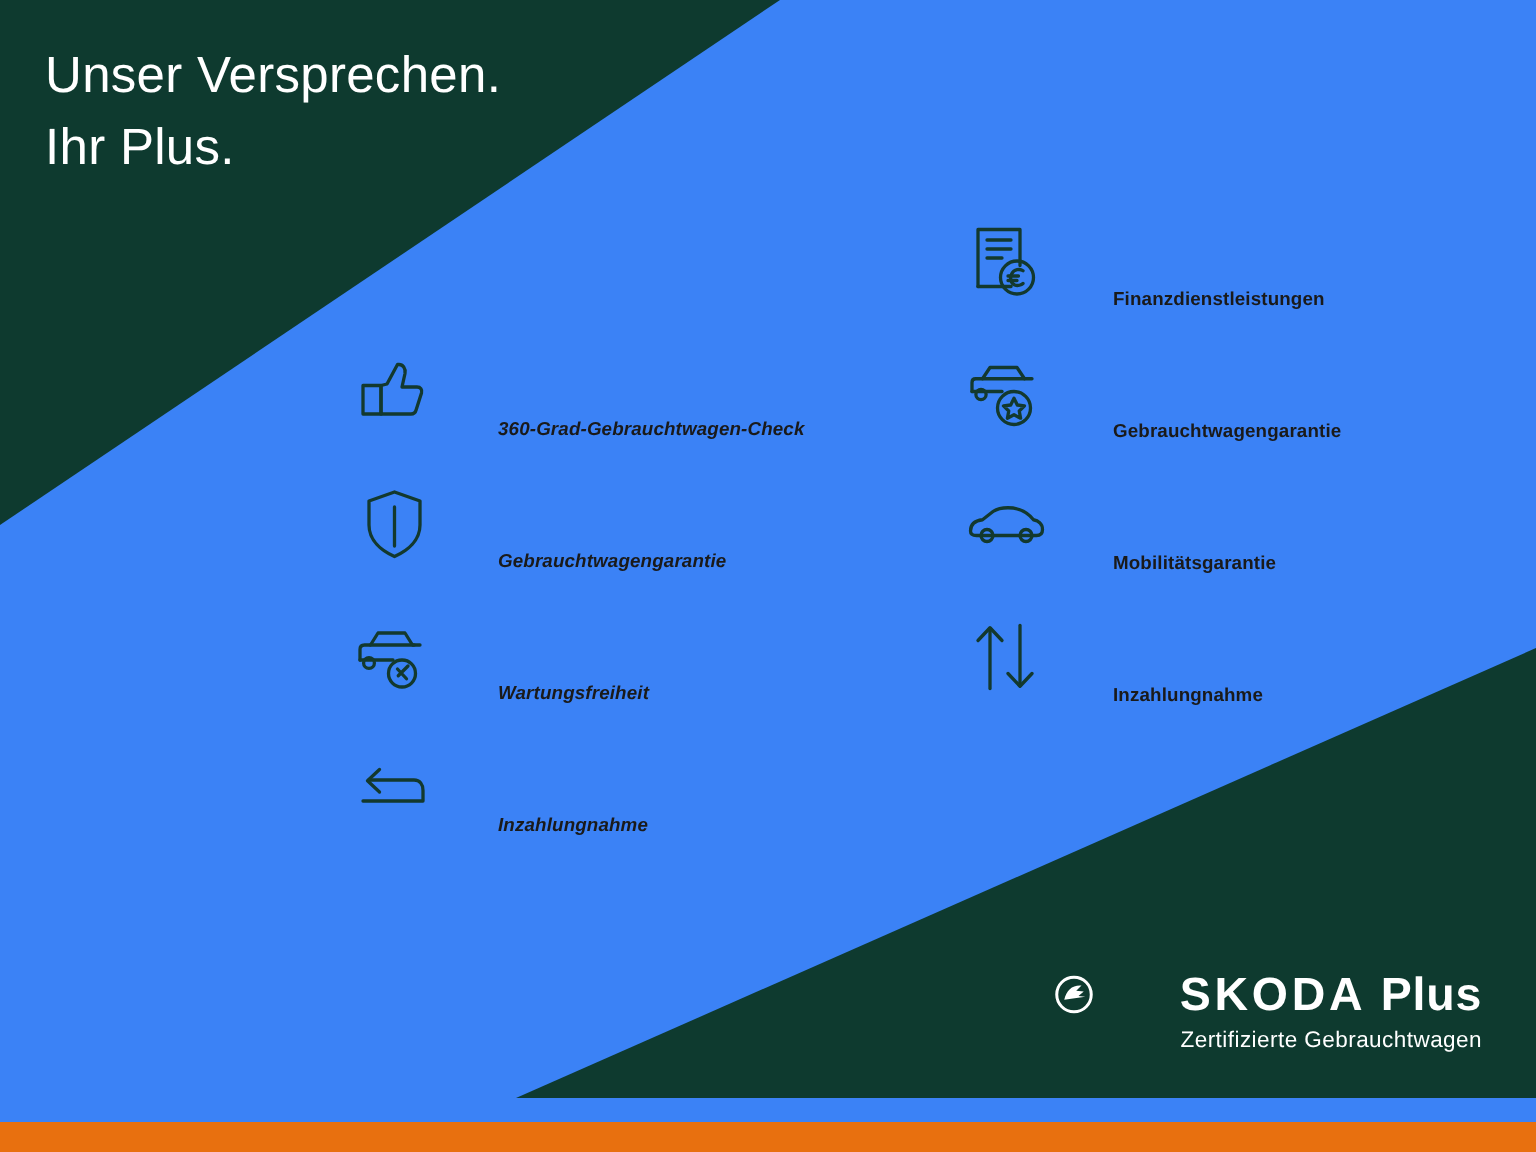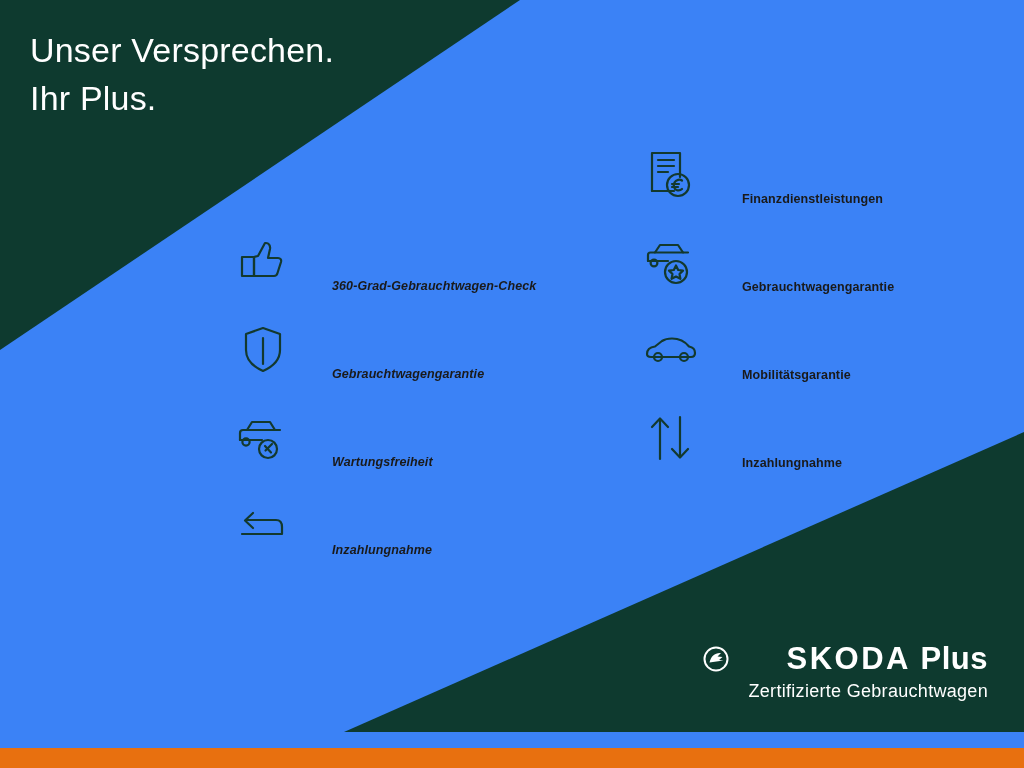"Zertifizierte Gebrauchtwagen" .brand-line2 { font-size: 18px -> 15px }
